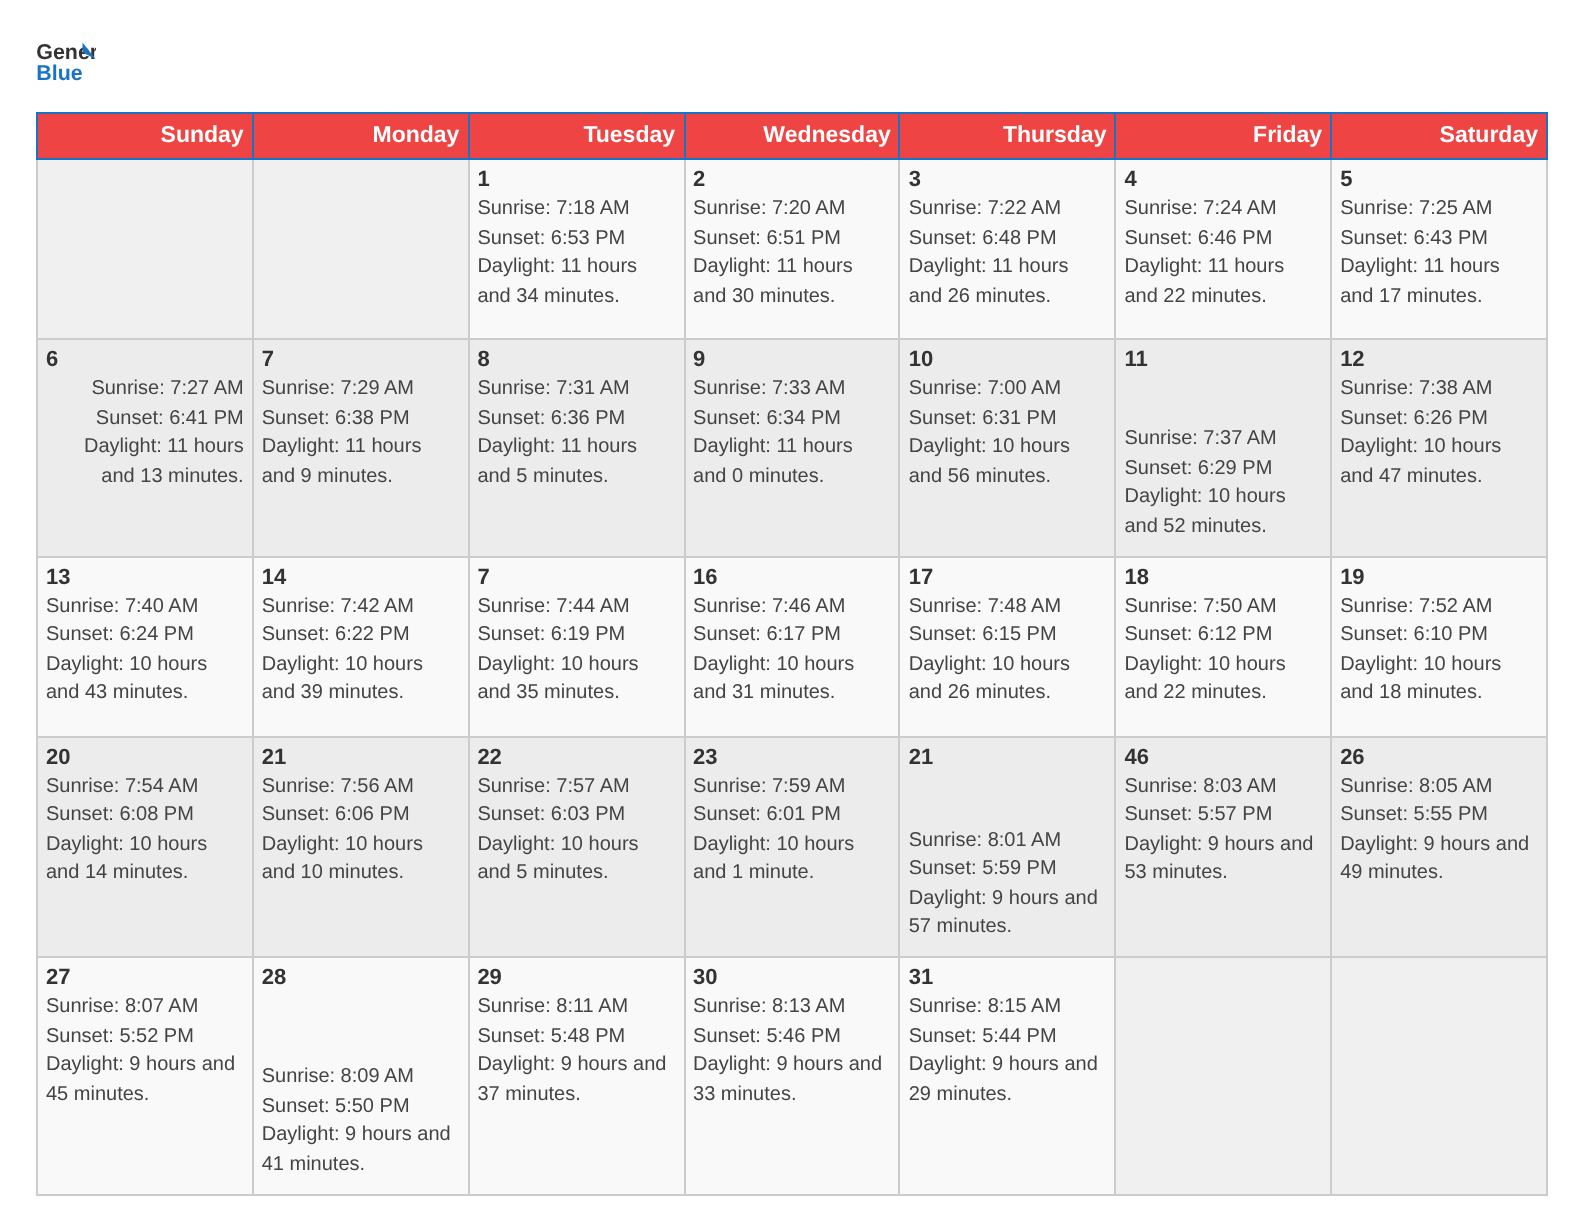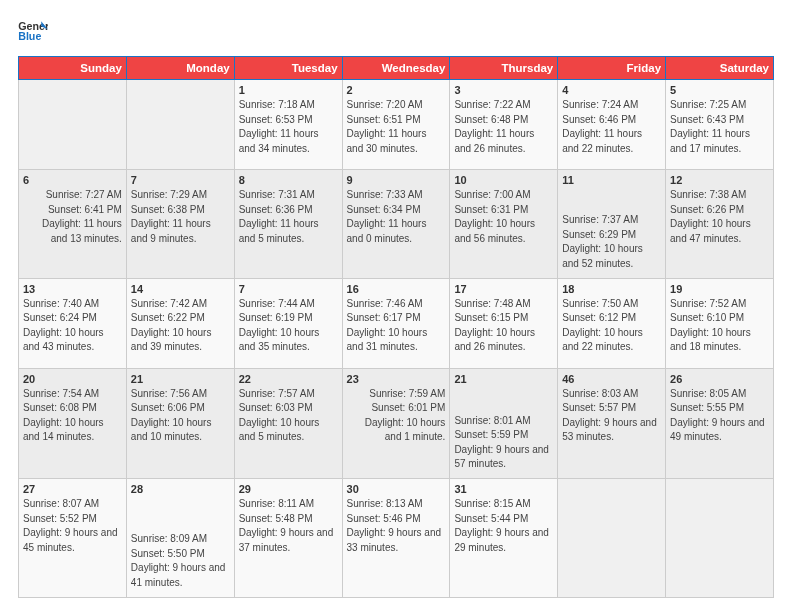"Sunrise: 7:59 AM" div.day-detail { text-align: right -> none }
